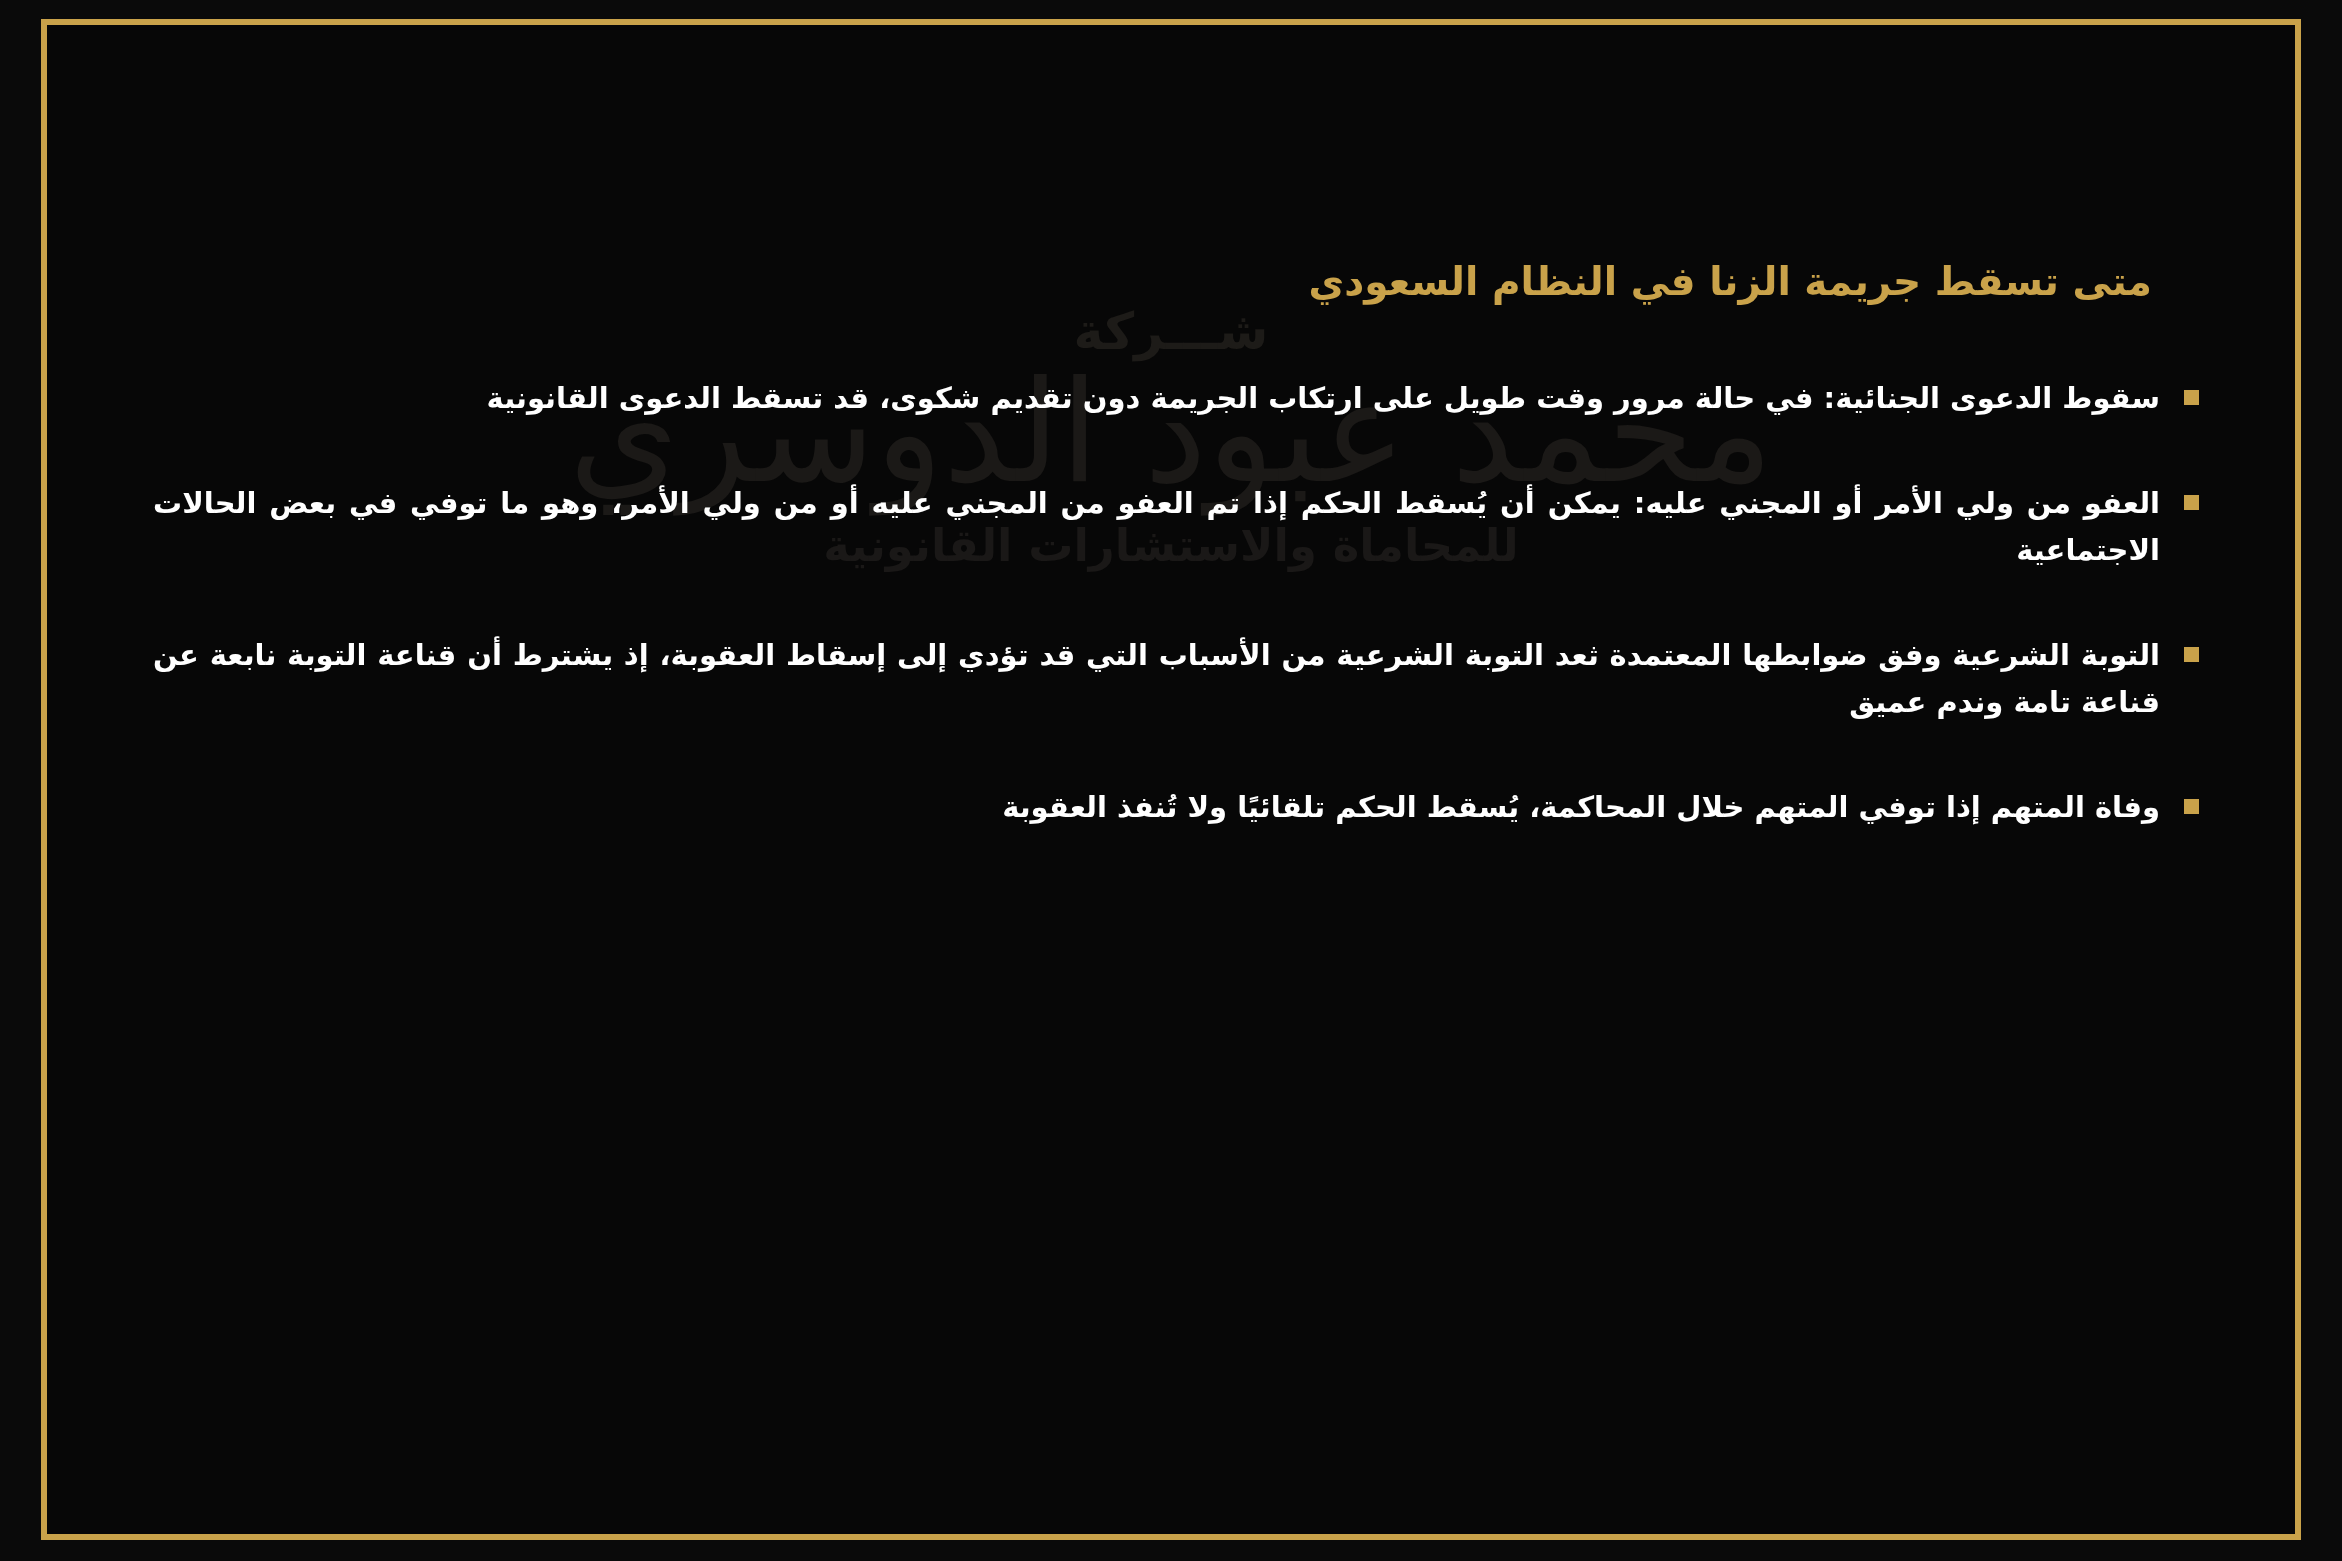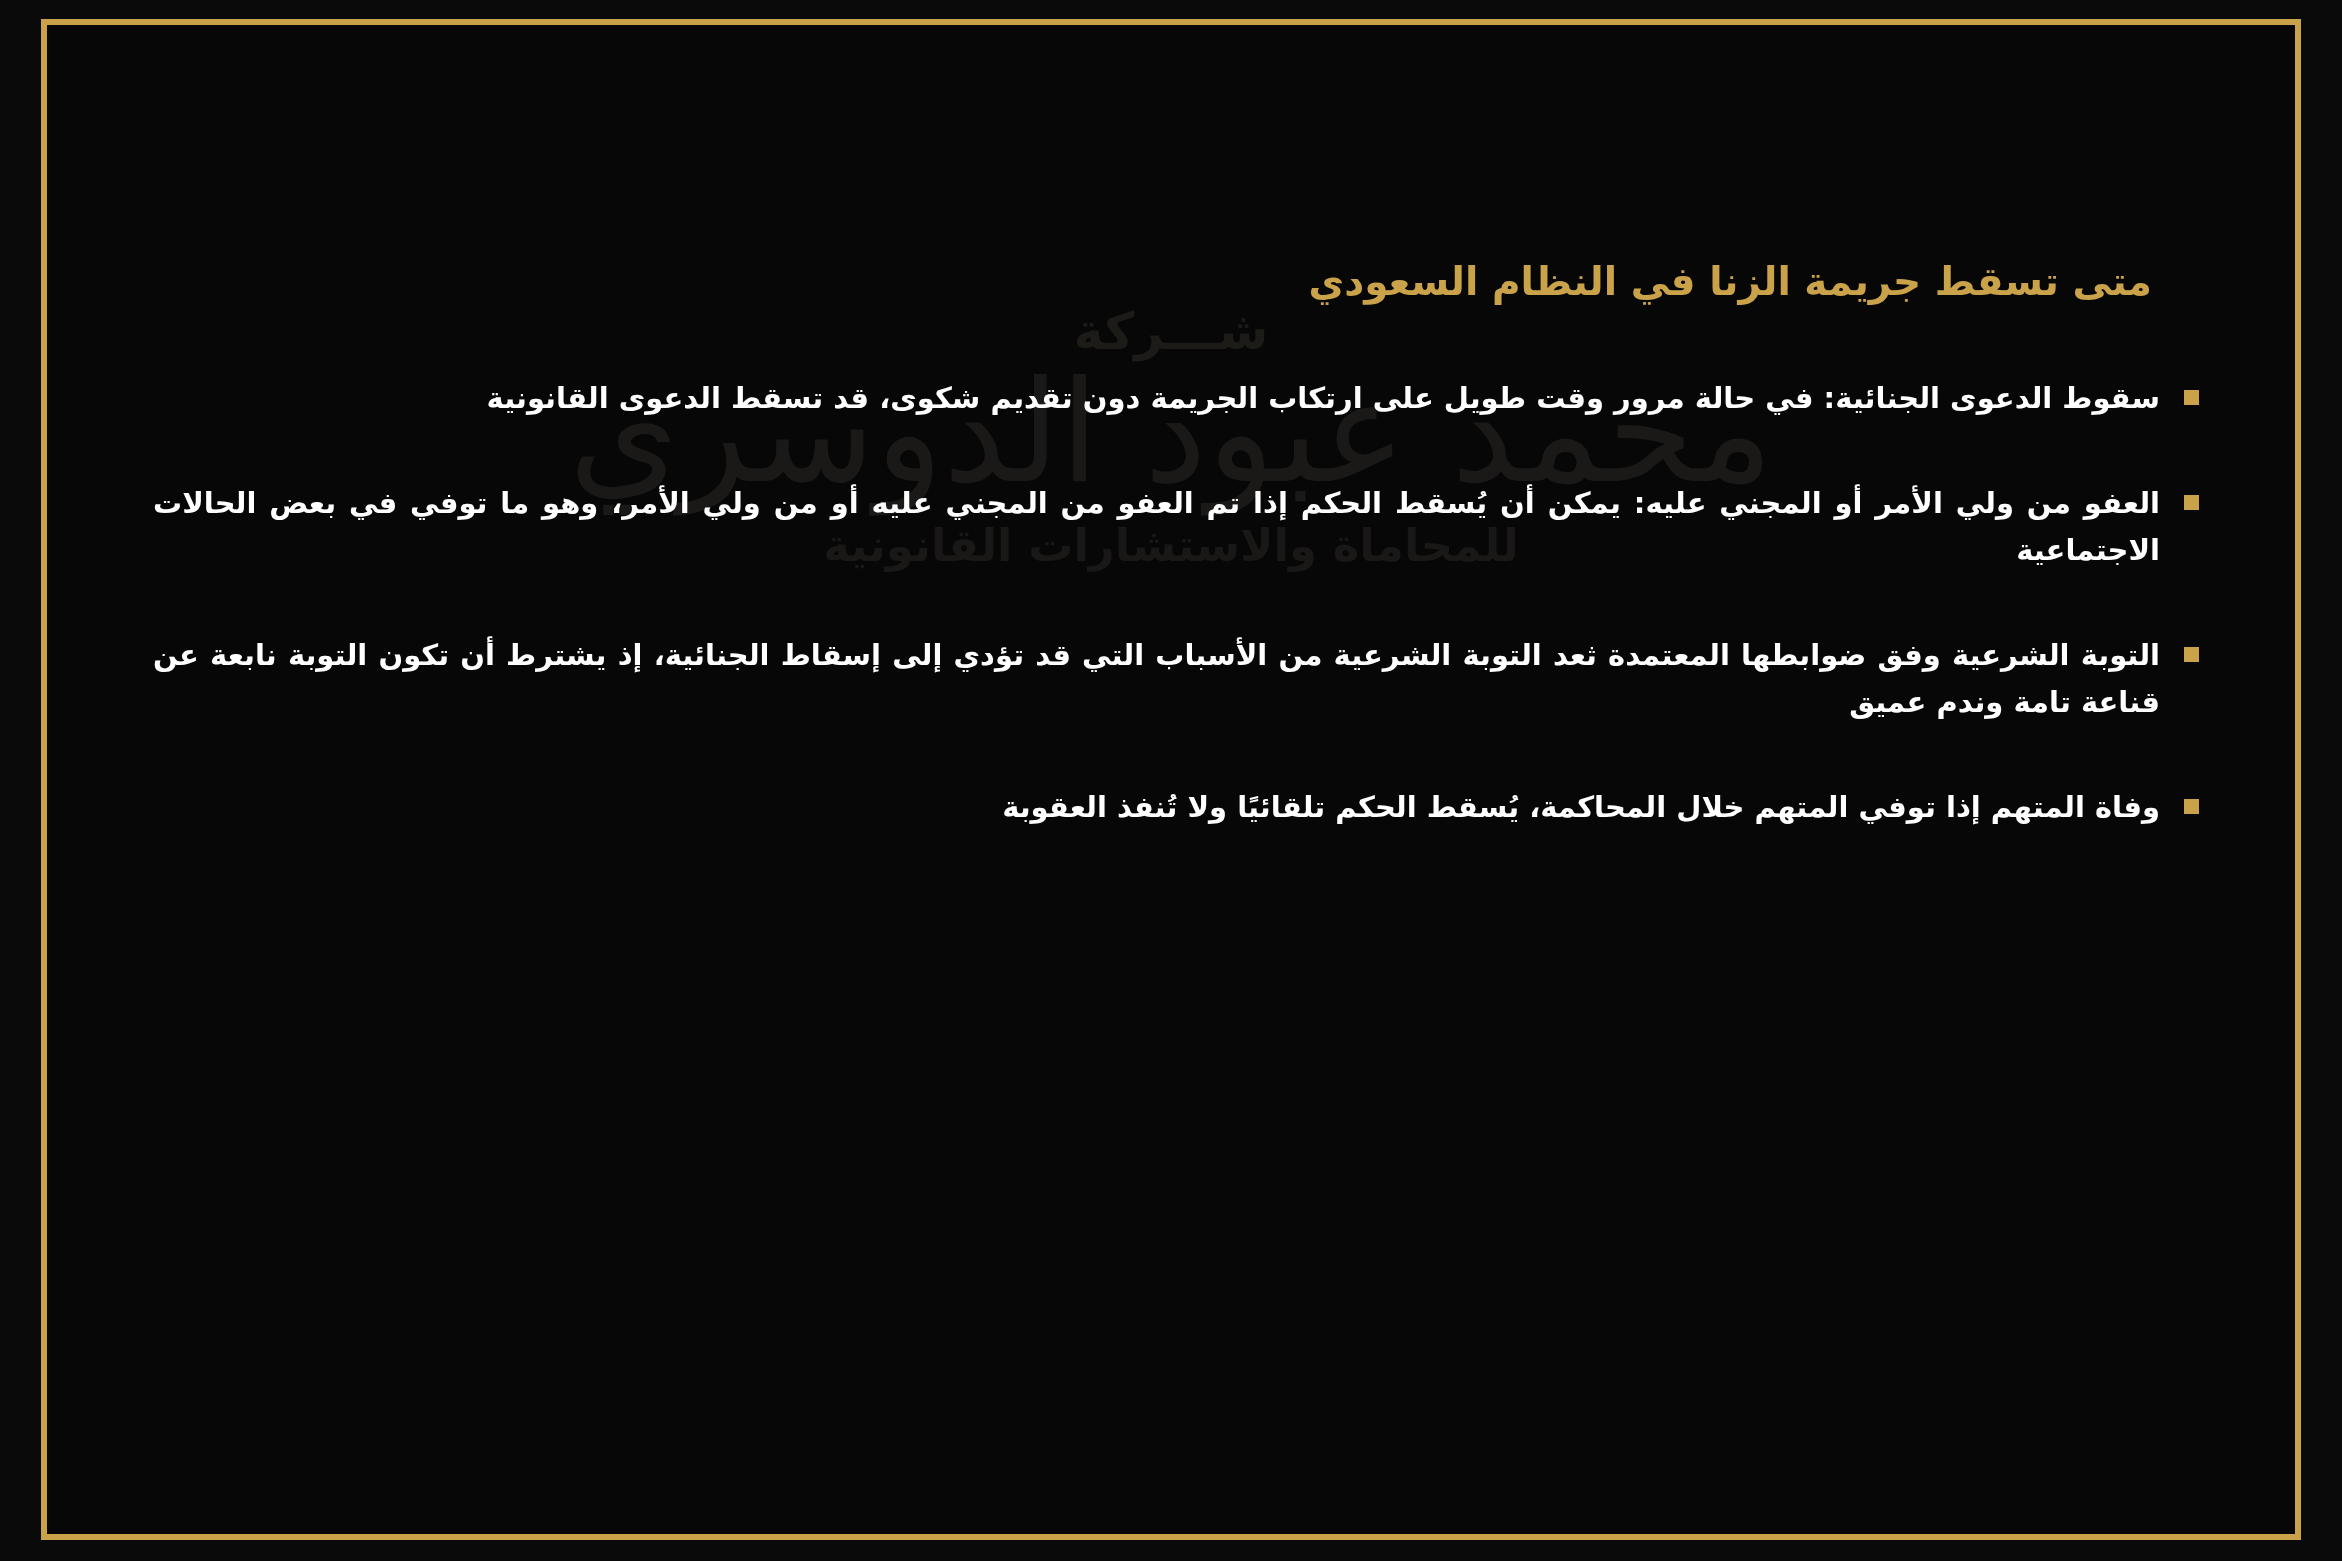"التوبة الشرعية وفق ضوابطها المعتمدة" span.bullet-text { text: الجنائية، إذ يشترط أن تكون -> العقوبة، إذ يشترط أن قناعة }
